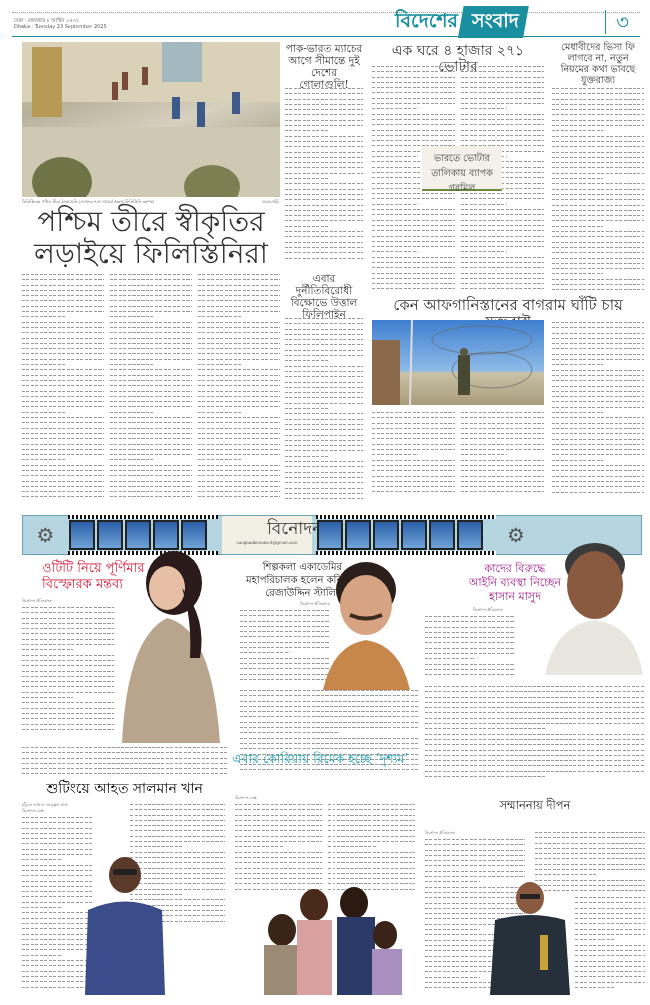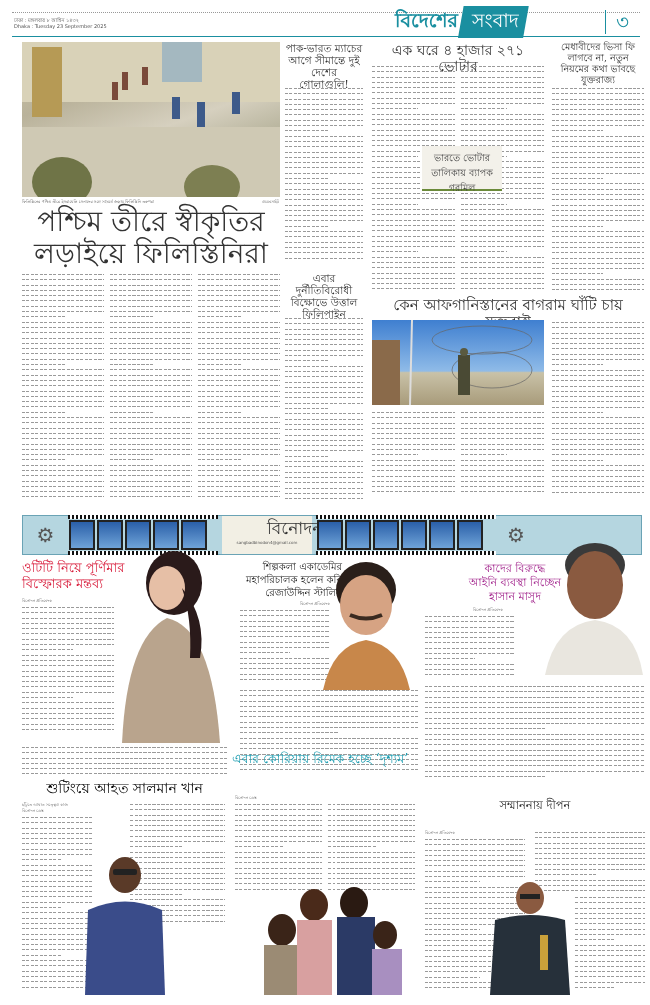"সংবাদ" .st-right { font-weight: normal -> bold }
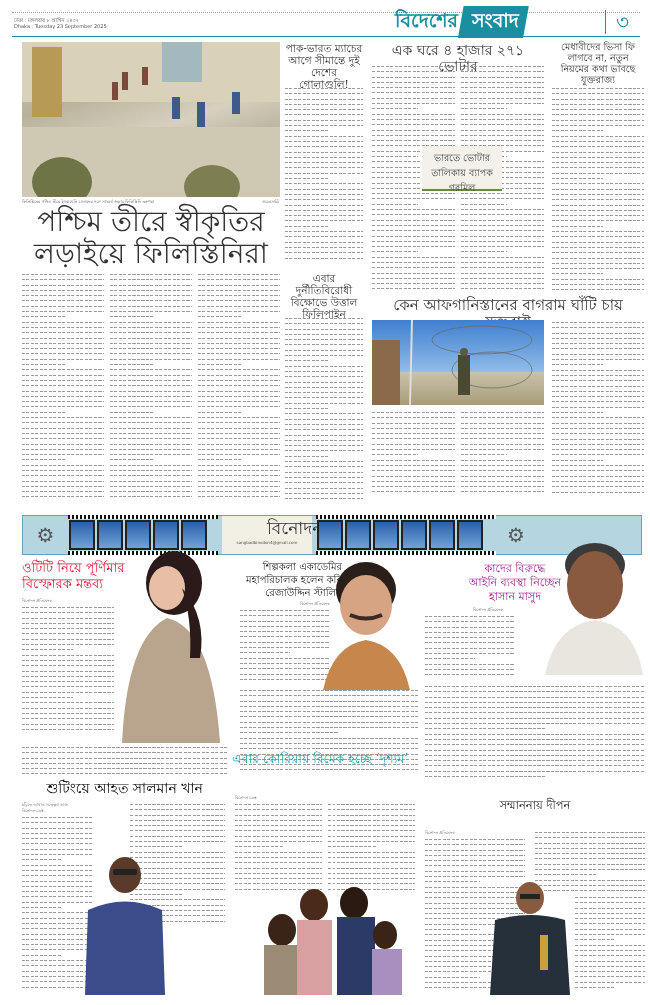"ওটিটি নিয়ে পূর্ণিমার" .red-hl { margin-left: none -> 20px }
